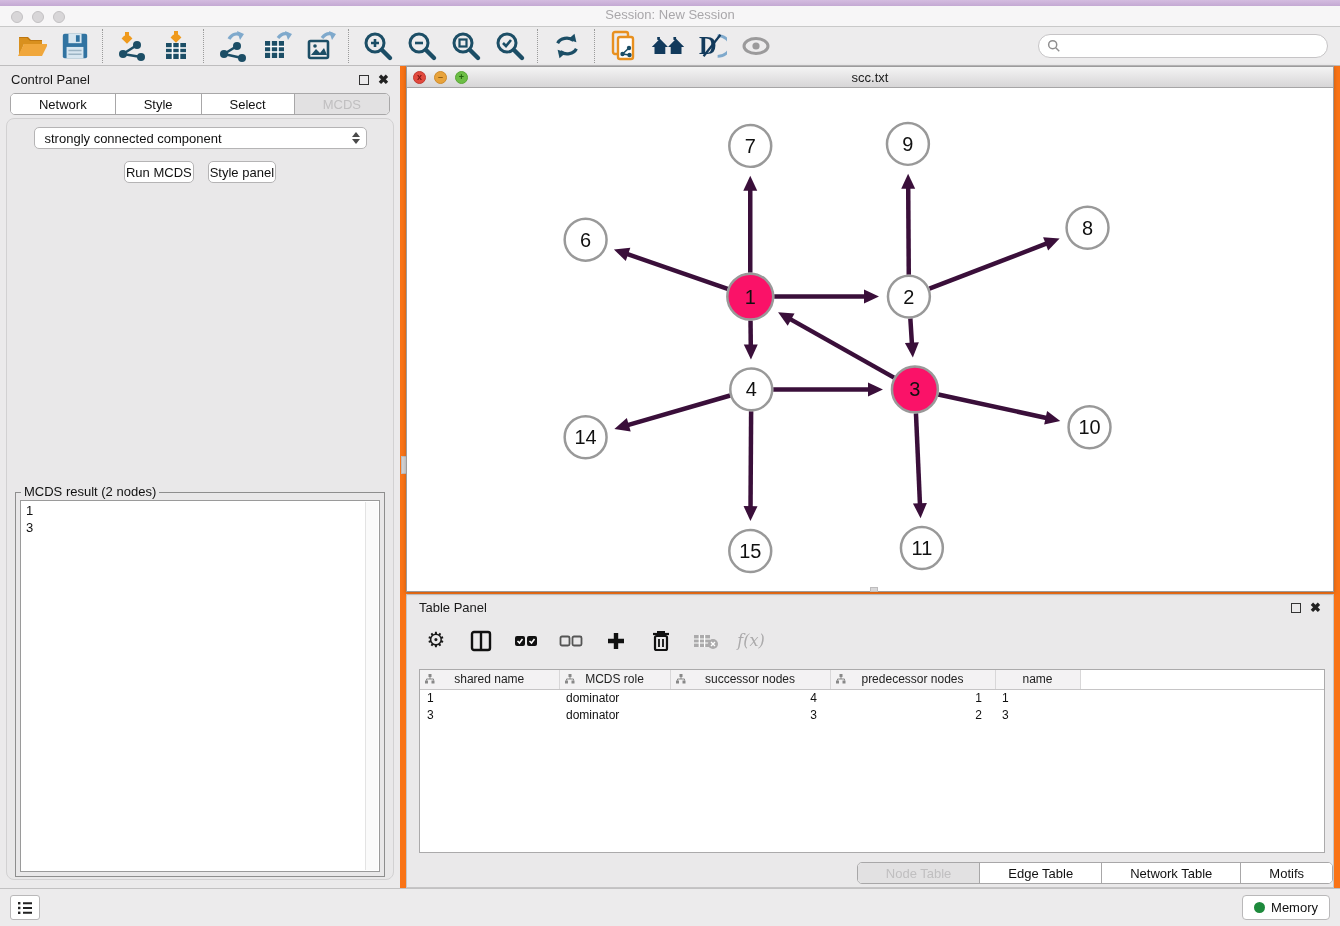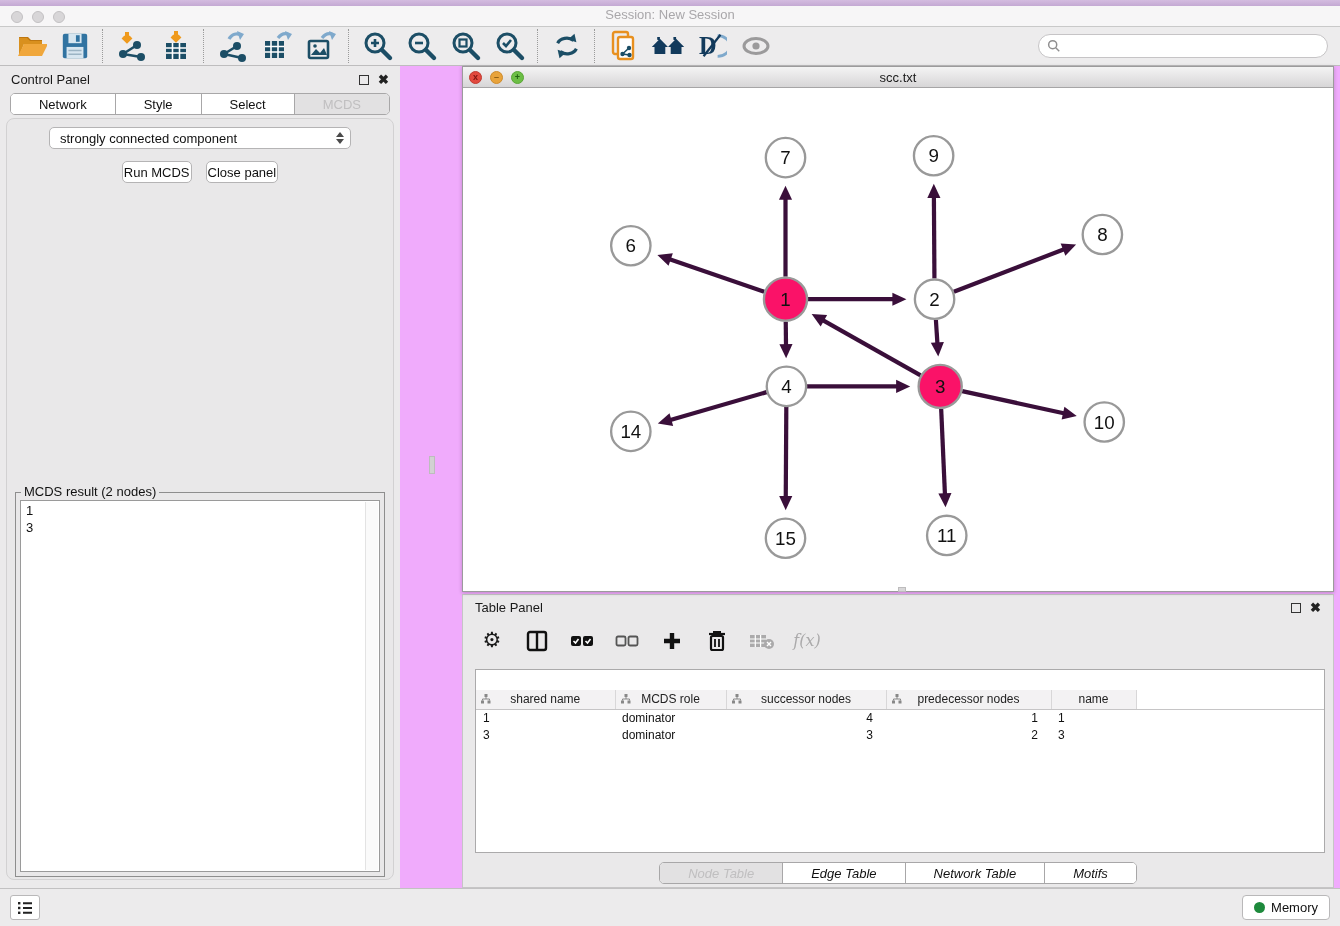"Control Panel" .main { background: #f0abfc -> #f97316; gap: 28px -> none }
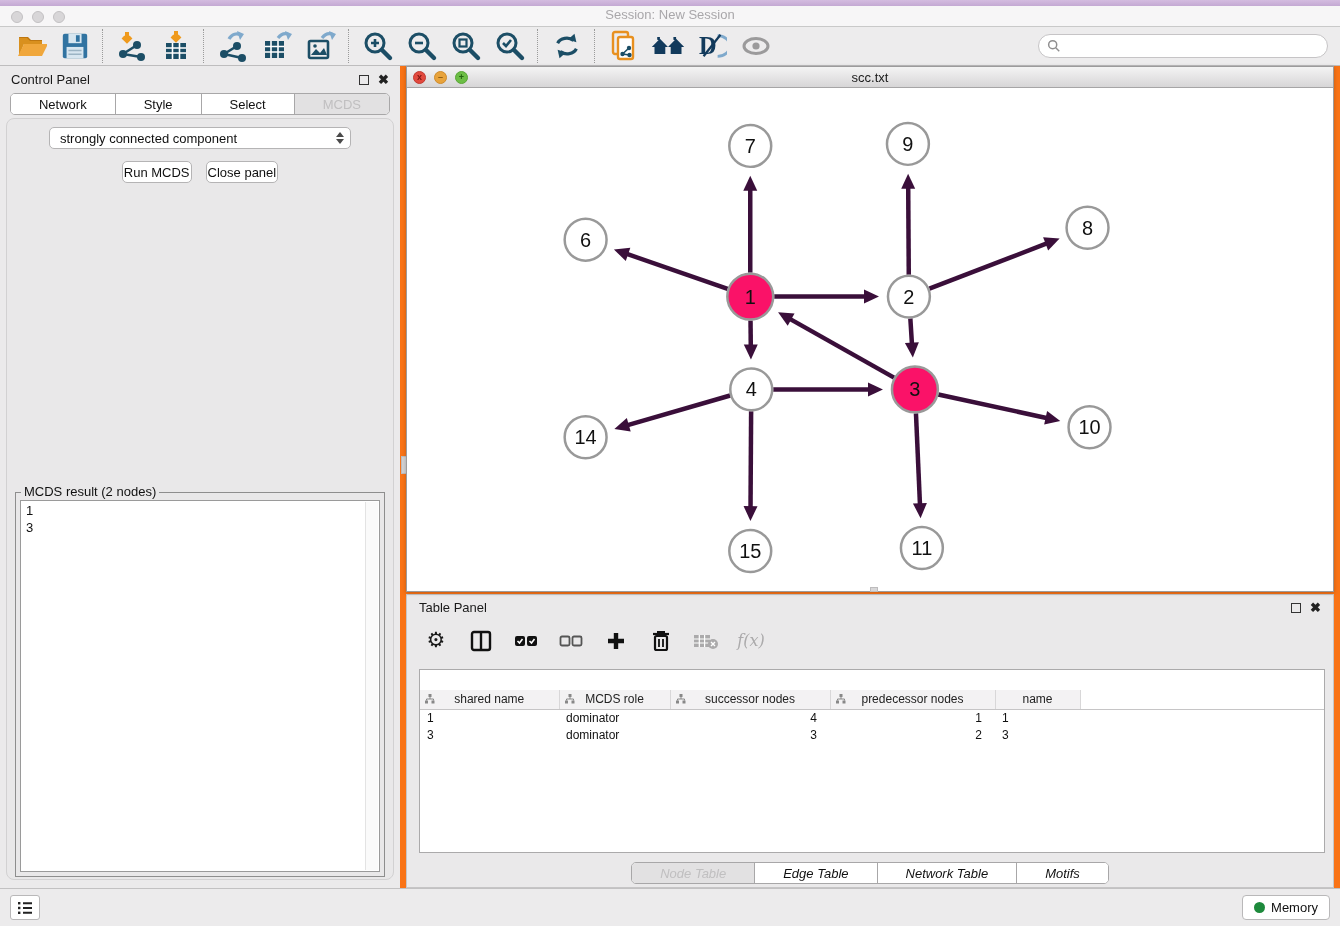"strongly connected component" .dropdown { width: 302px -> 333px }
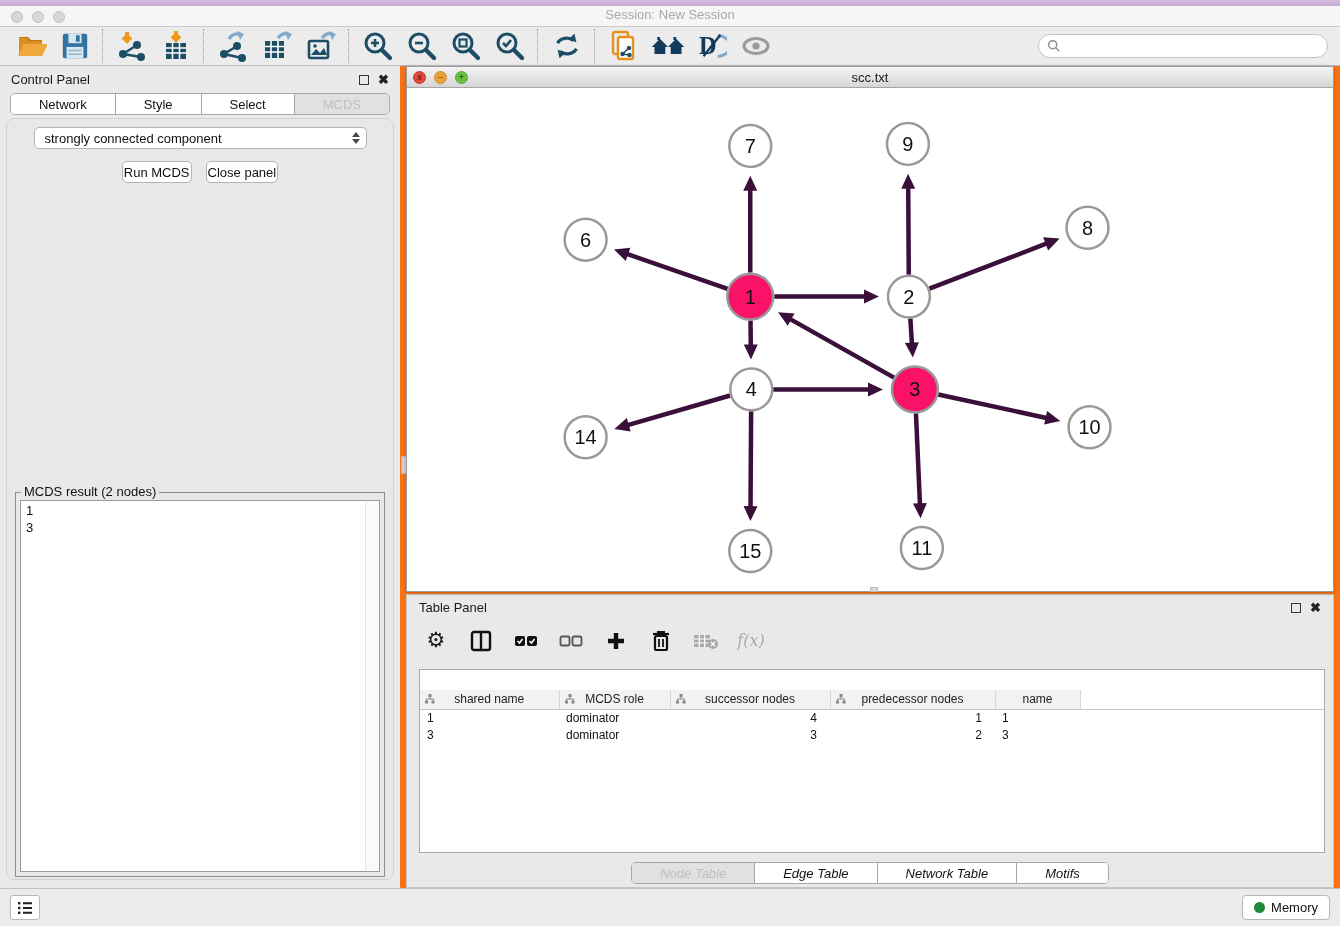"Close panel" button.btn { text: Close -> Style }
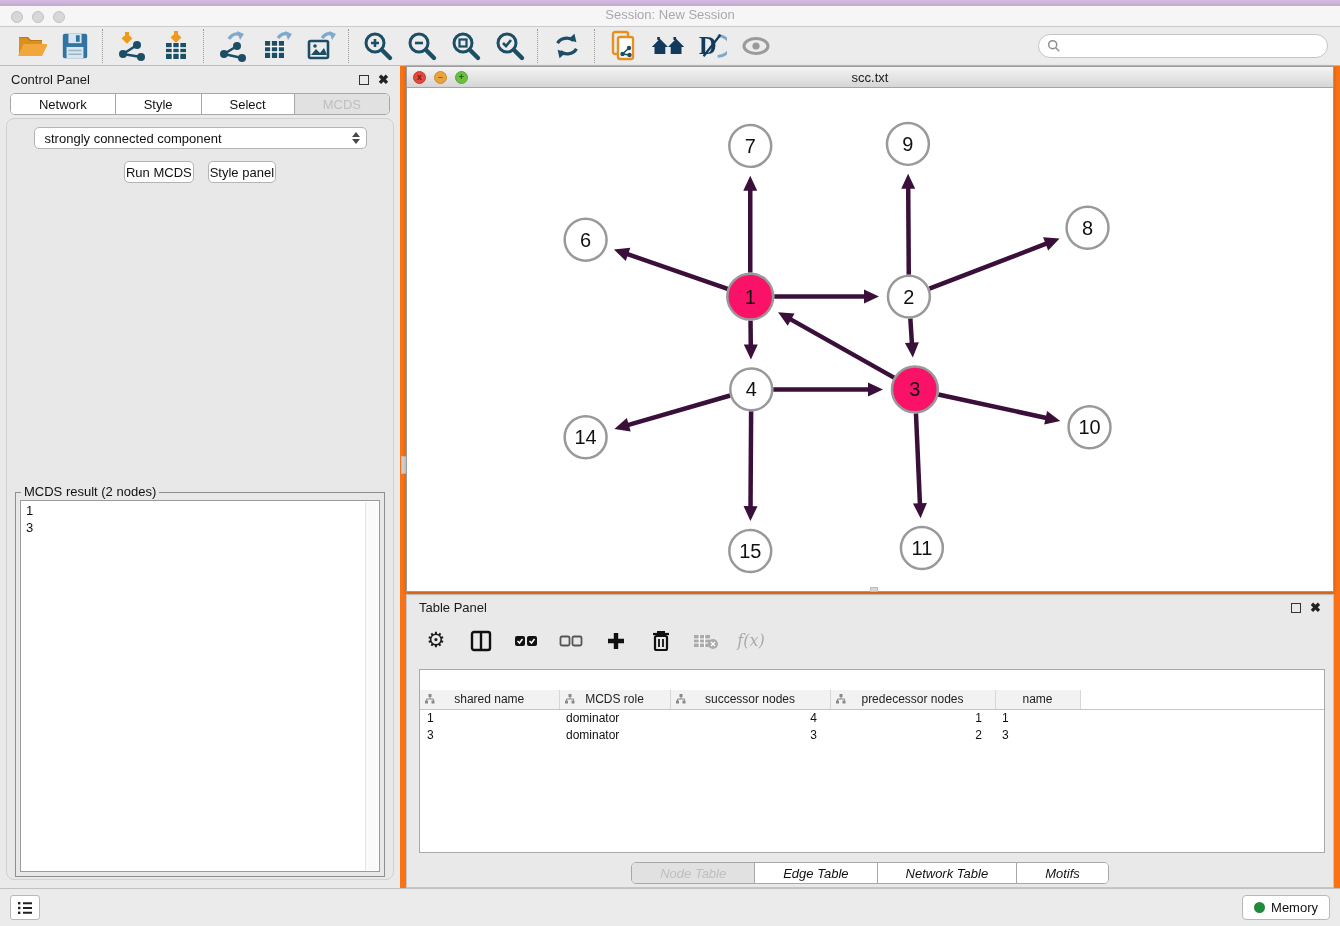"shared name" table { margin-top: 20px -> none }
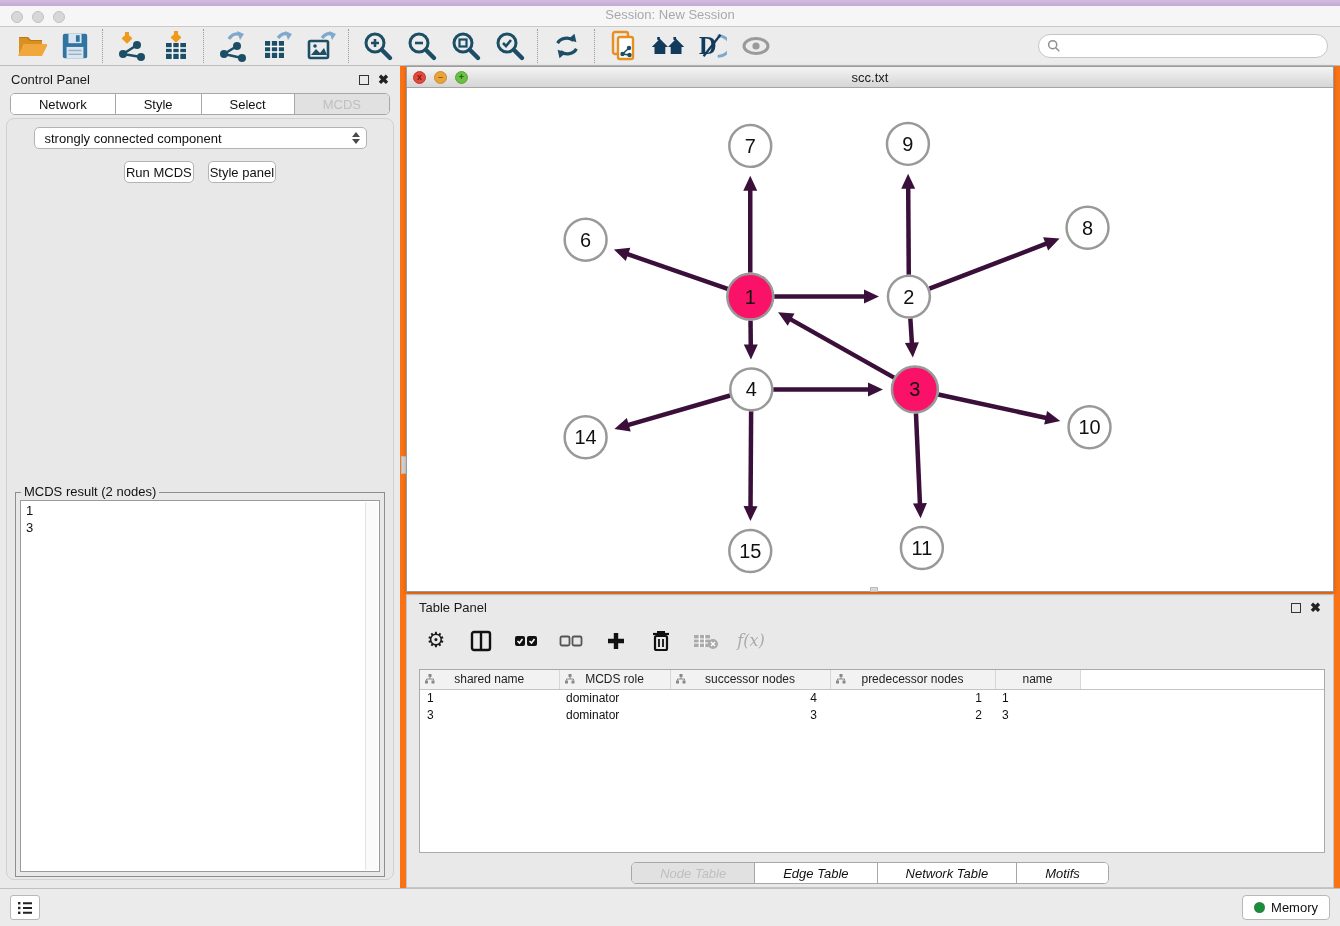"Node Table" .tp-tabs { font-style: italic -> none; justify-content: center -> flex-end }
